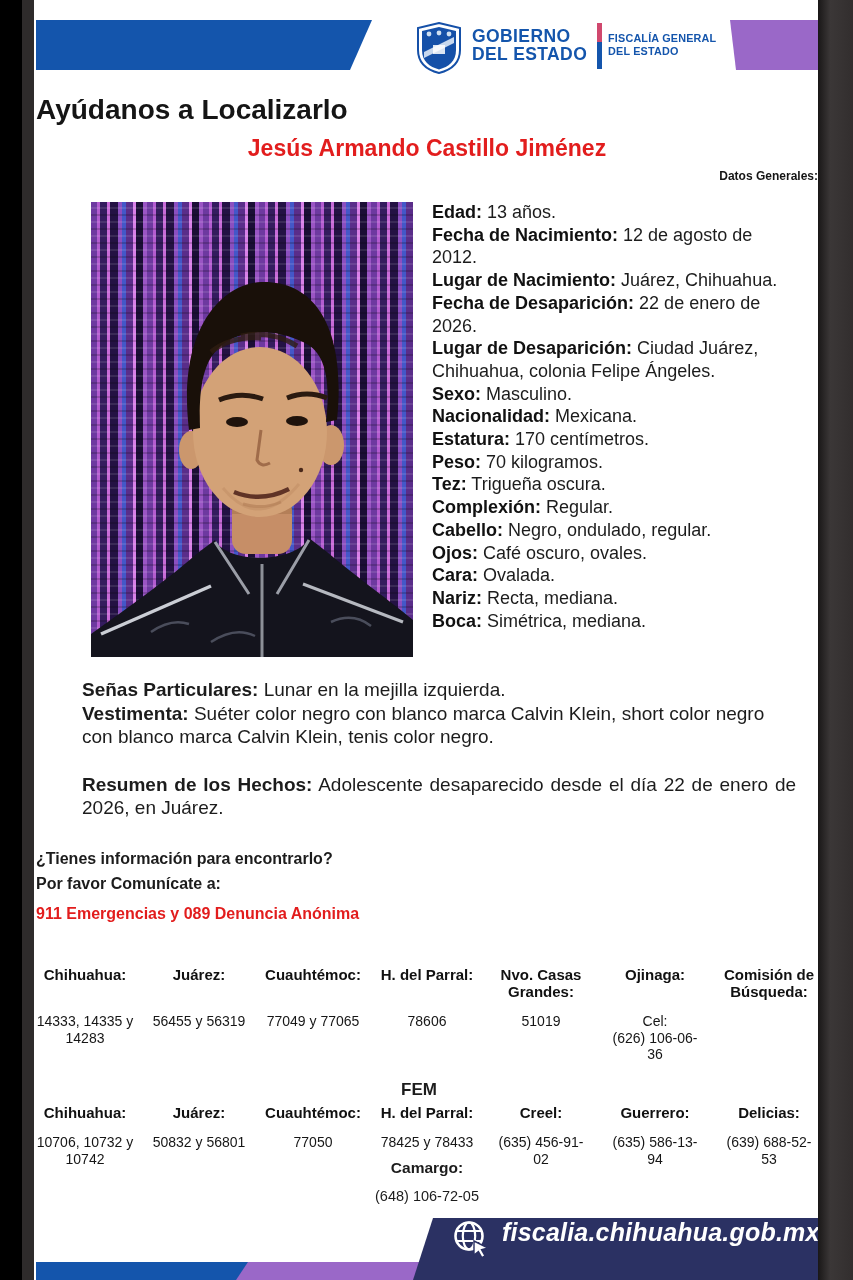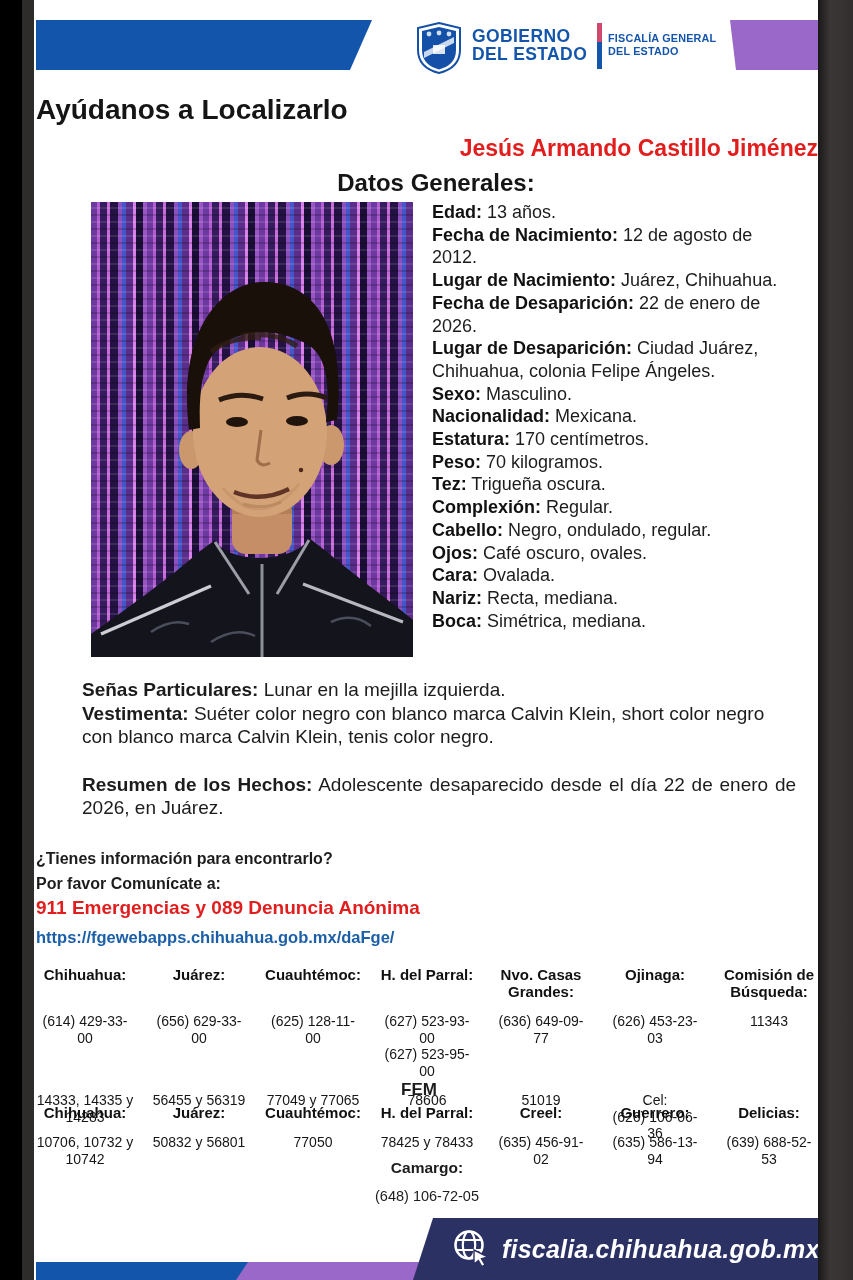"Jesús Armando Castillo Jiménez" .title-name { text-align: right -> center }
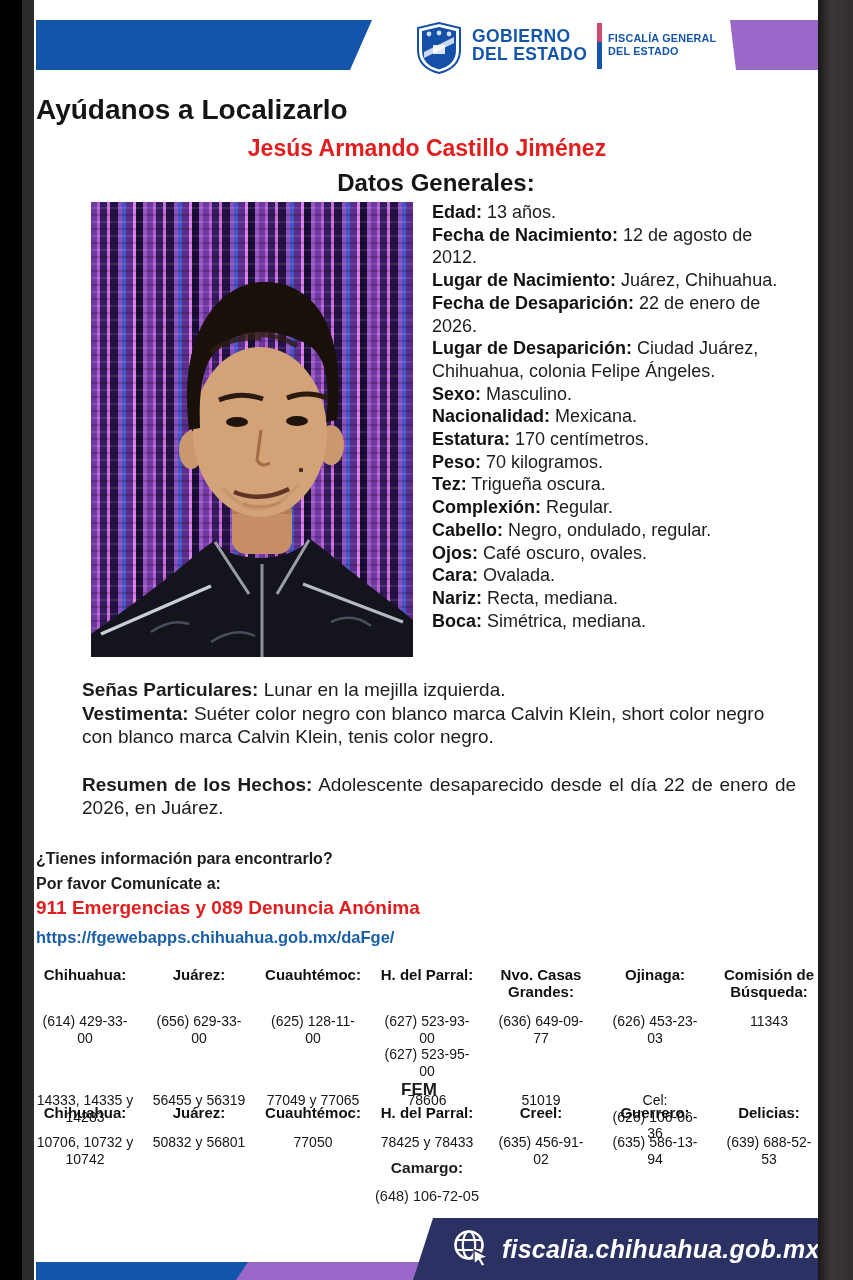"Datos Generales:" .title-sect { font-size: 24px -> 12px; left: 45px -> 36px; text-align: center -> right }
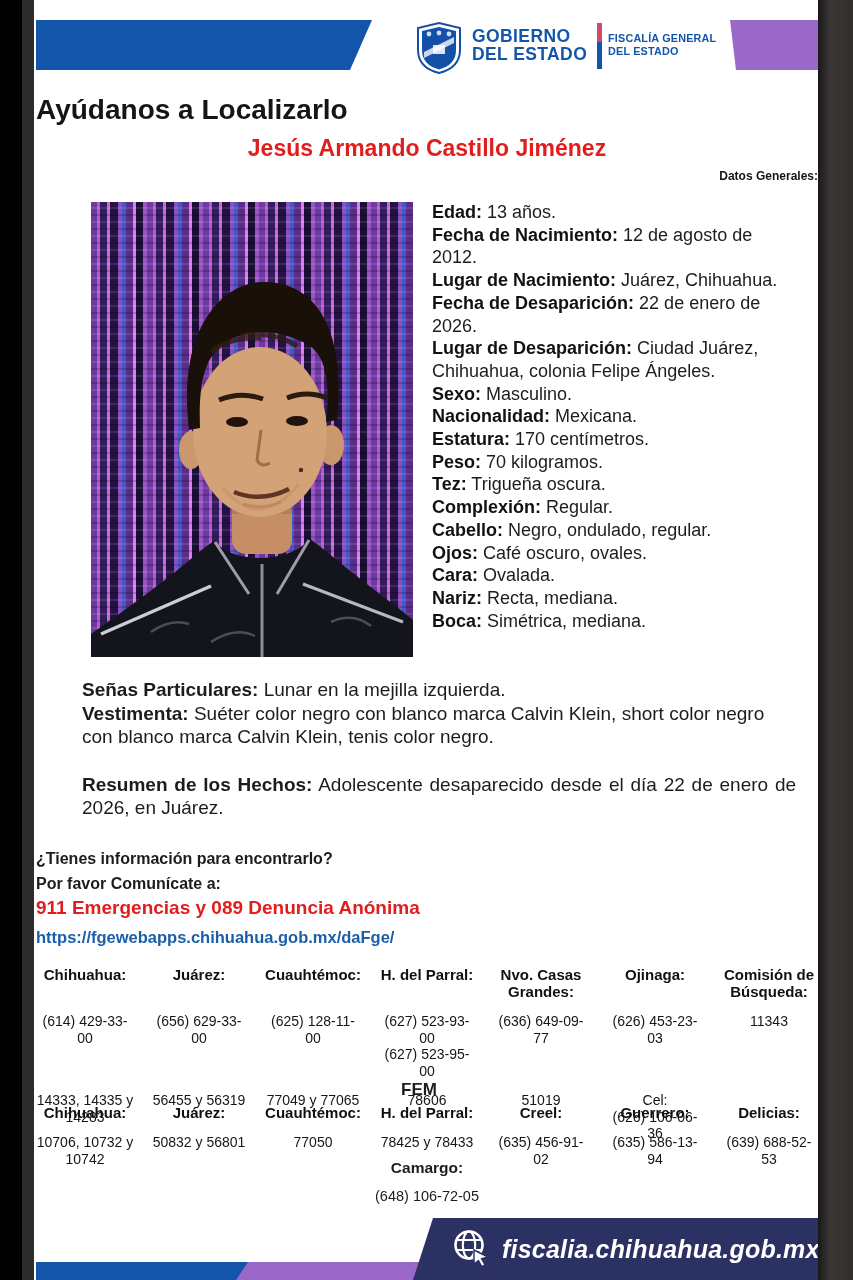"911 Emergencias y 089 Denuncia" .contact .emergency { font-size: 19px -> 16px; margin-top: 4px -> 12px }
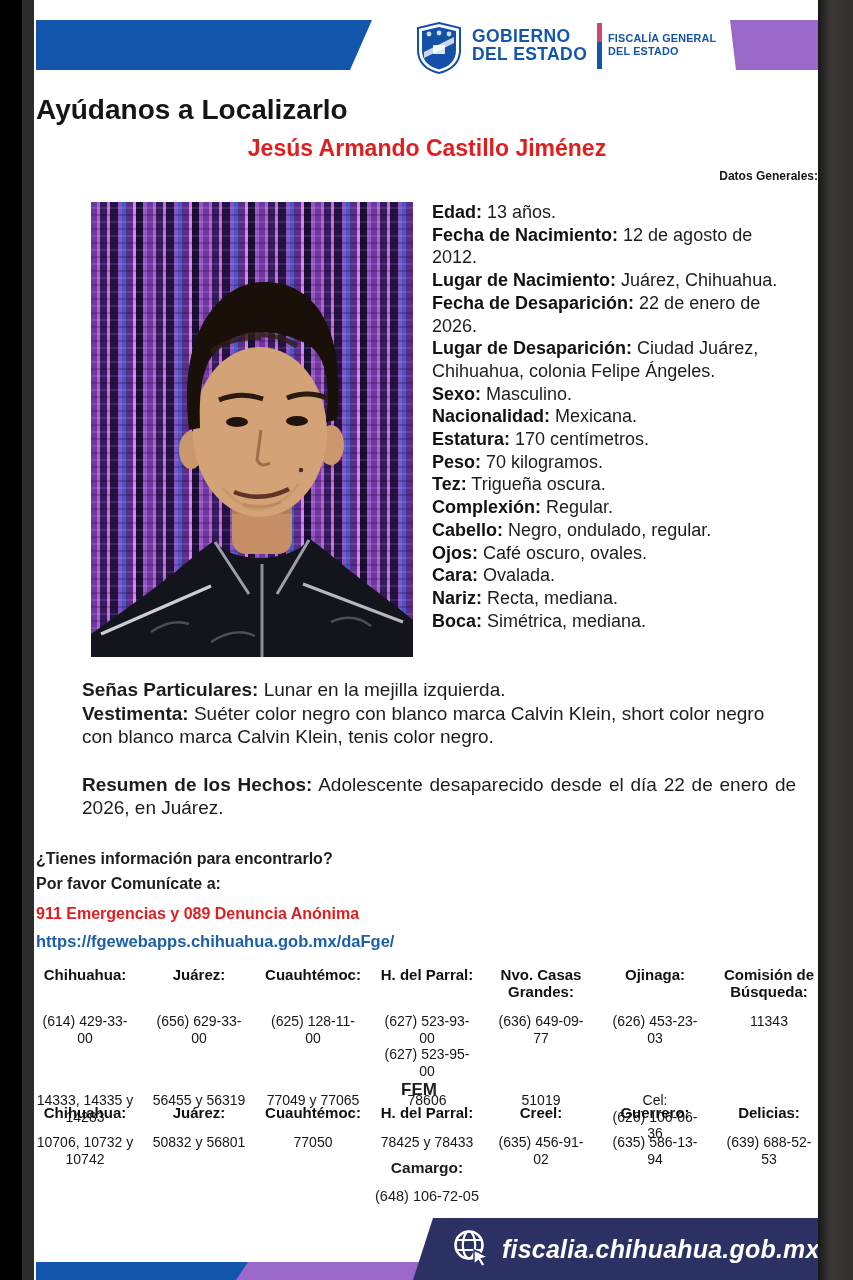"https://fgewebapps.chihuahua.gob.mx/daFg" div.url { html: <div>https://fgewebapps.chihuahua.gob.mx/daFge/</div> -> none }
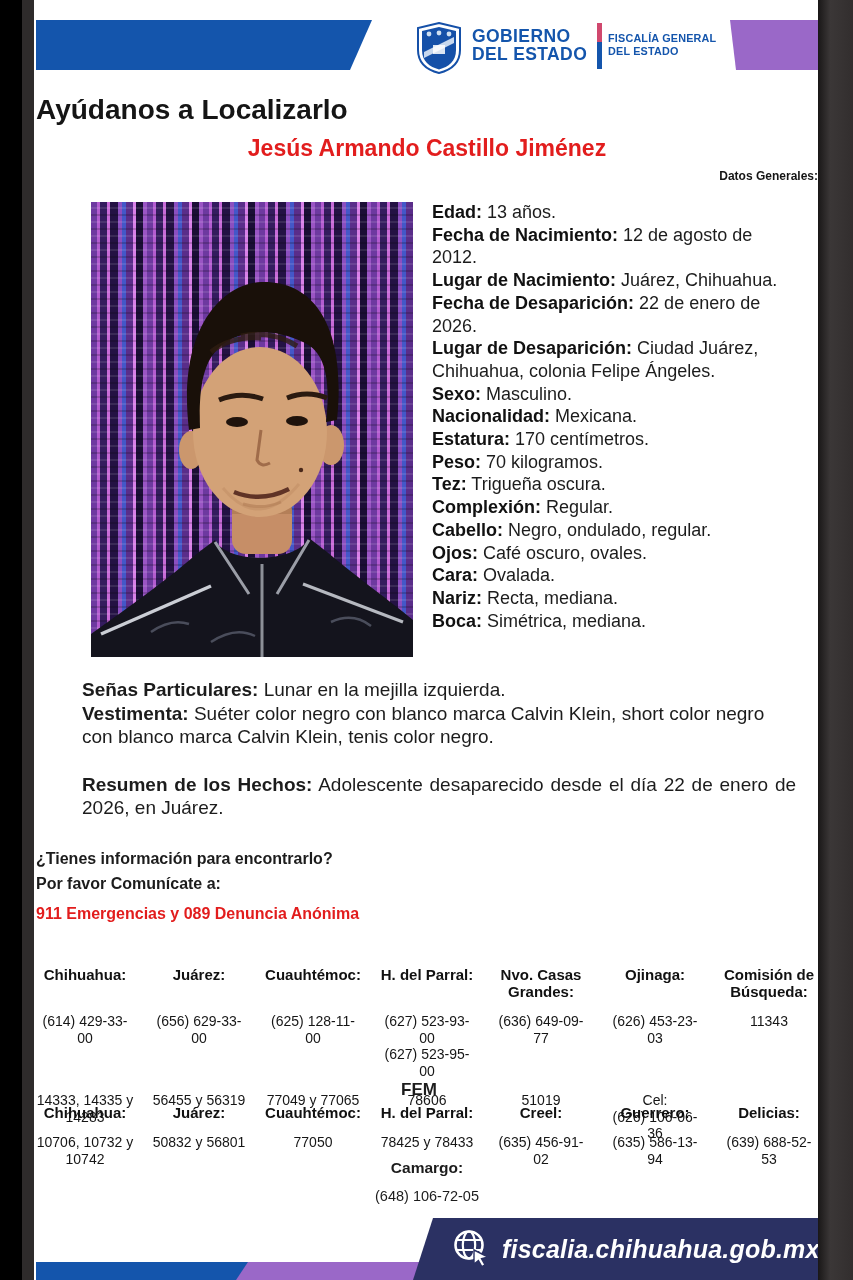"(614) 429-33-00" div.tbl { html: <div> <div>(614) 429-33-00</div> <div>(656) 629-33-00</div> <div>(625) 128-11-00</div> <div>(627) 523-93-00 (627) 523-95-00</div> <div>(636) 649-09-77</div> <div>(626) 453-23-03</div> <div>11343</div> </div> -> none }
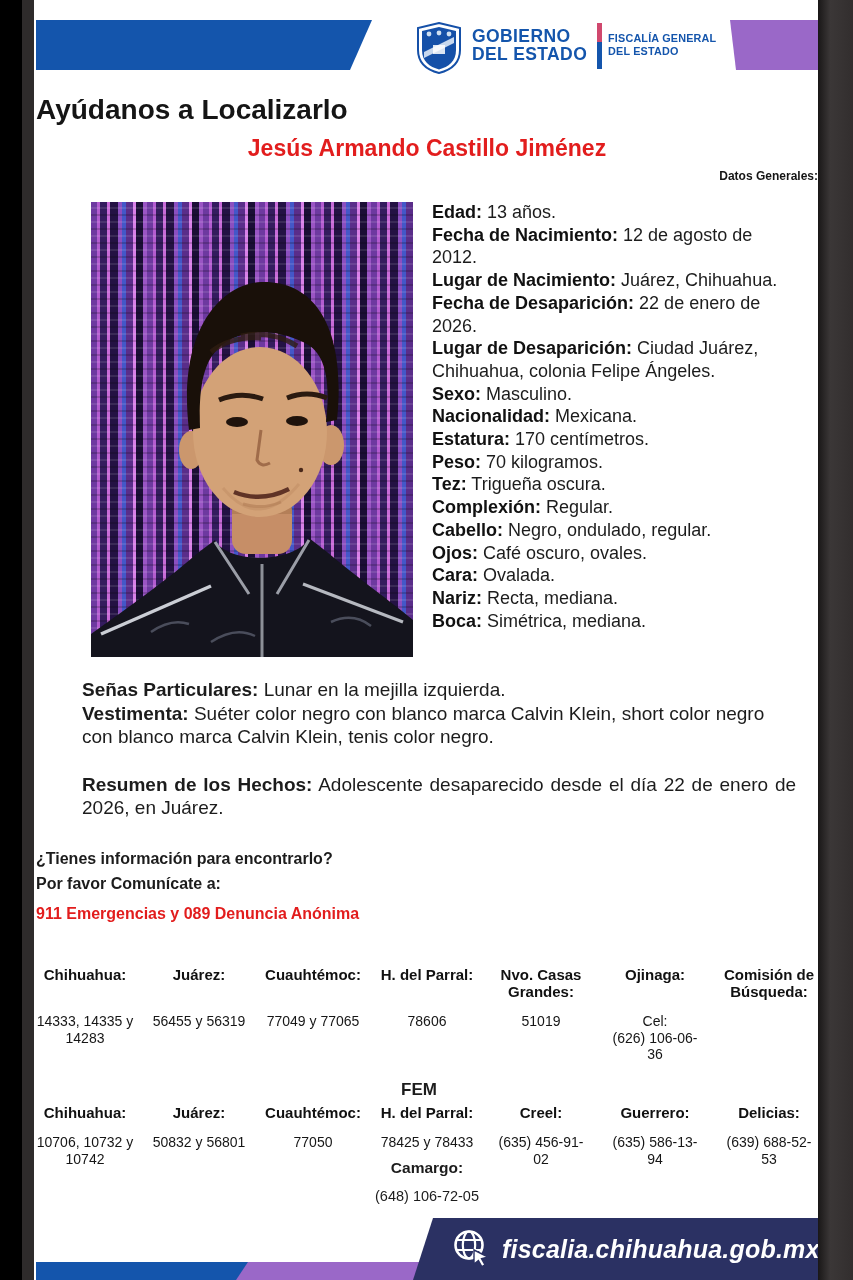"fiscalia.chihuahua.gob.mx" .footer-bar { align-items: center -> none }
